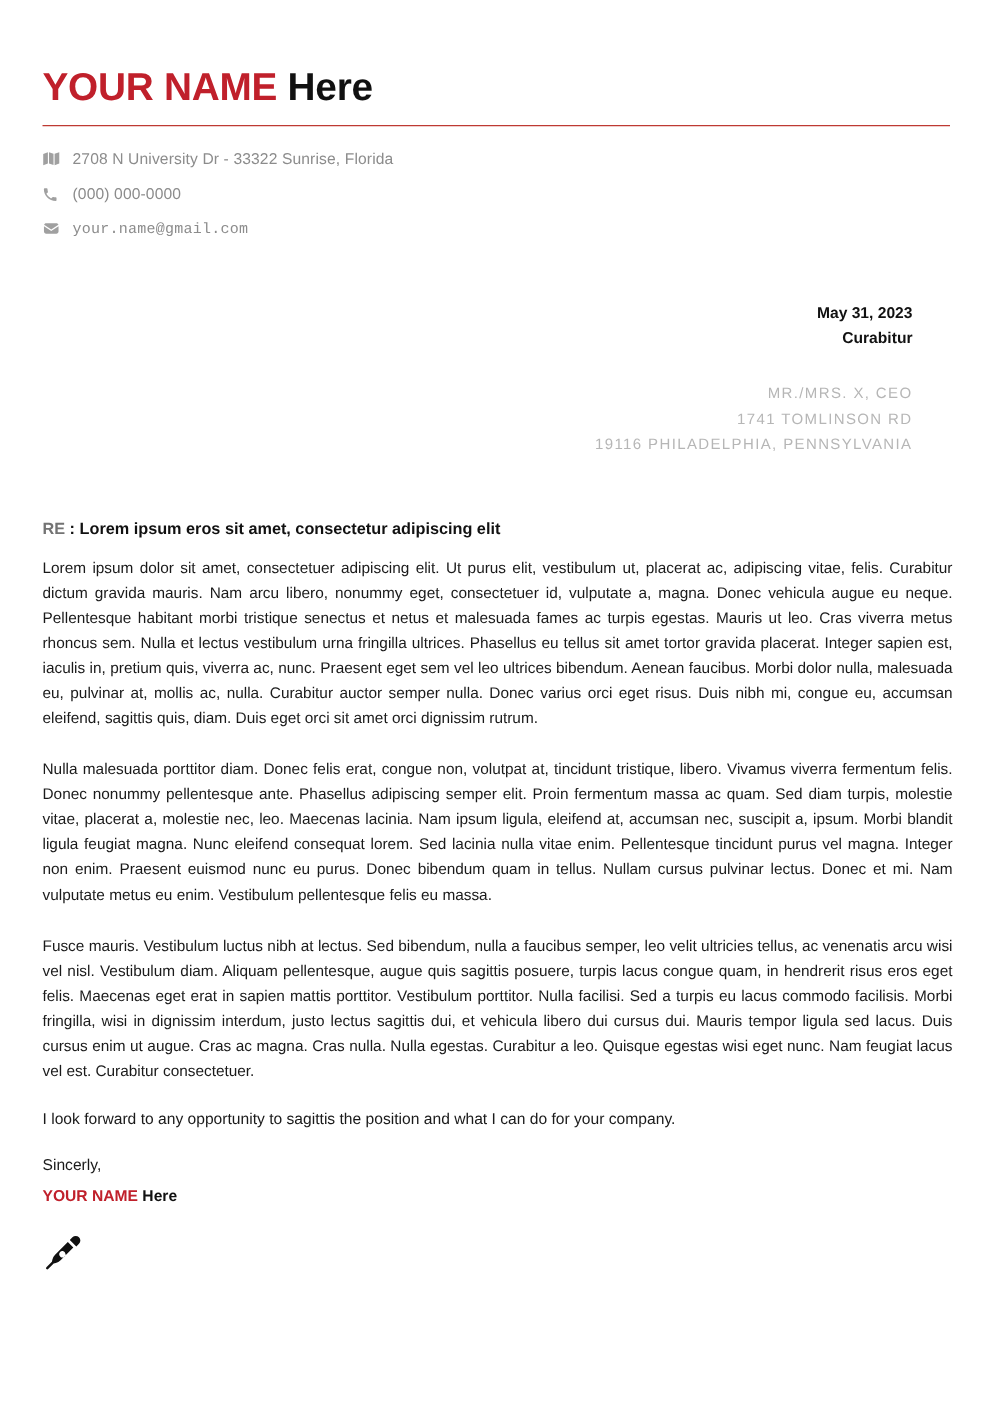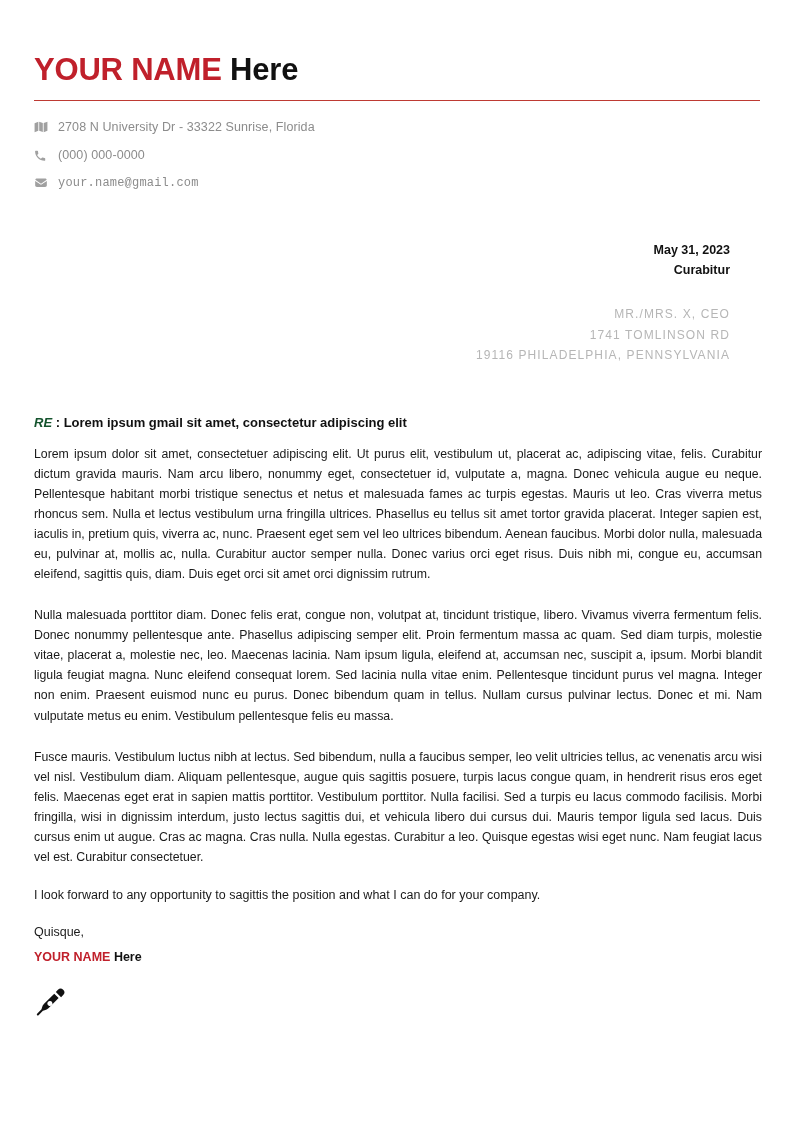"RE" .subject .re { color: #14532d -> #737373; font-style: italic -> none }
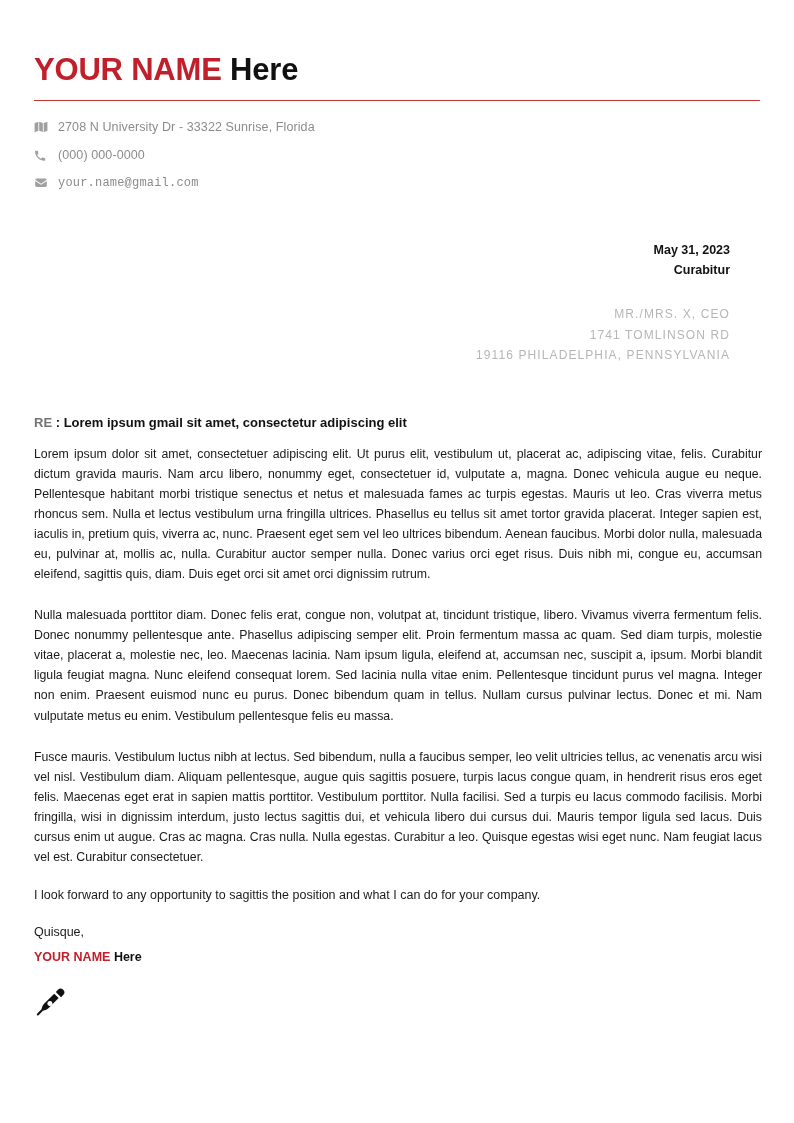"Lorem ipsum gmail sit amet," span.subject-text { text: gmail -> eros }
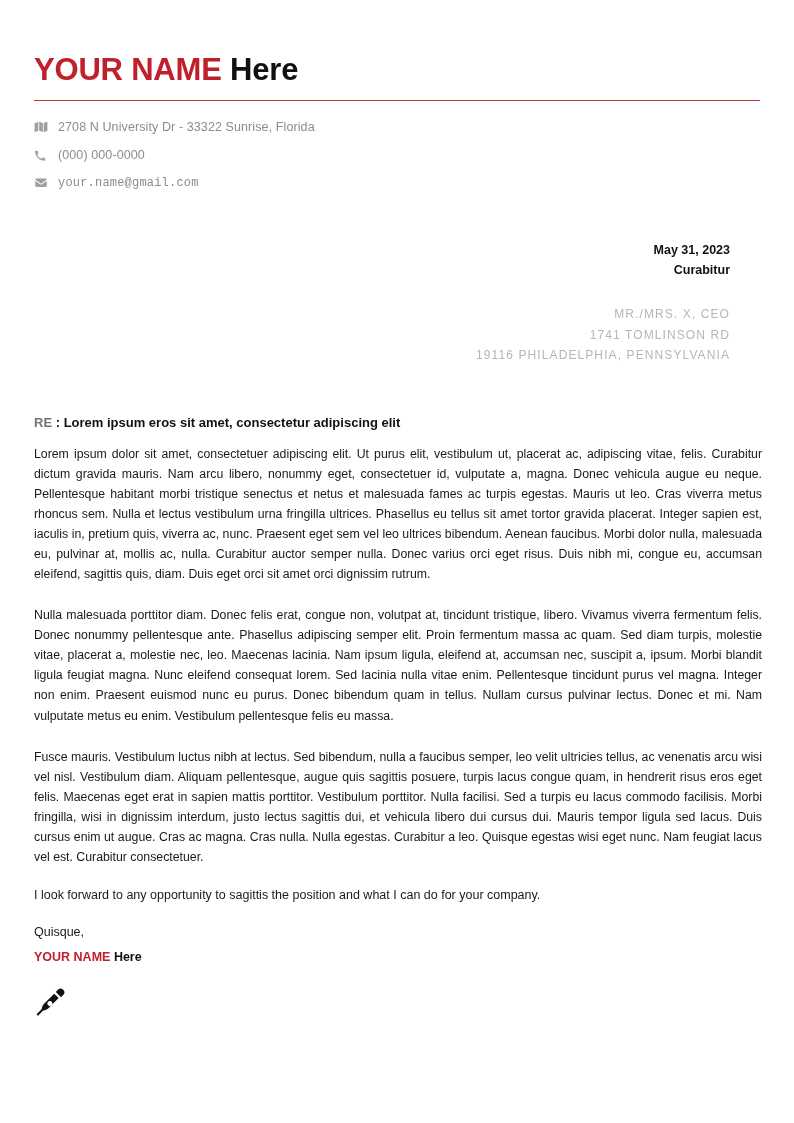"Quisque," div.signoff { text: Quisque -> Sincerly }
